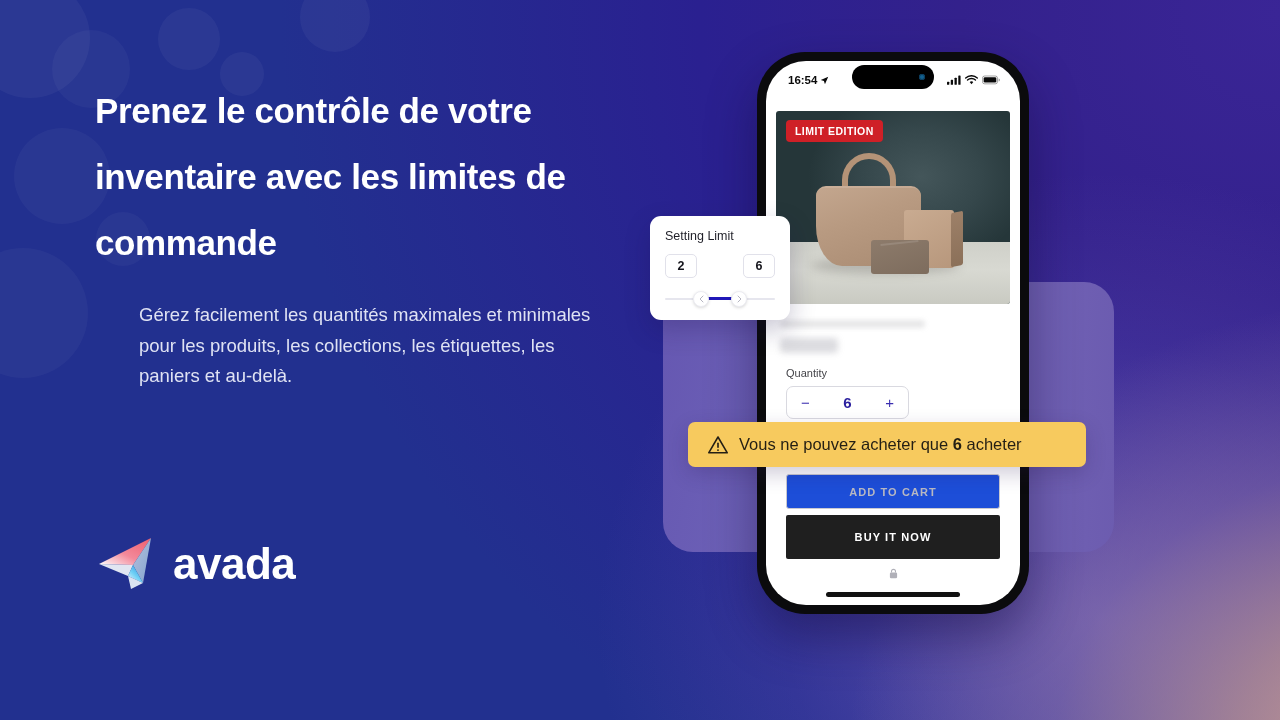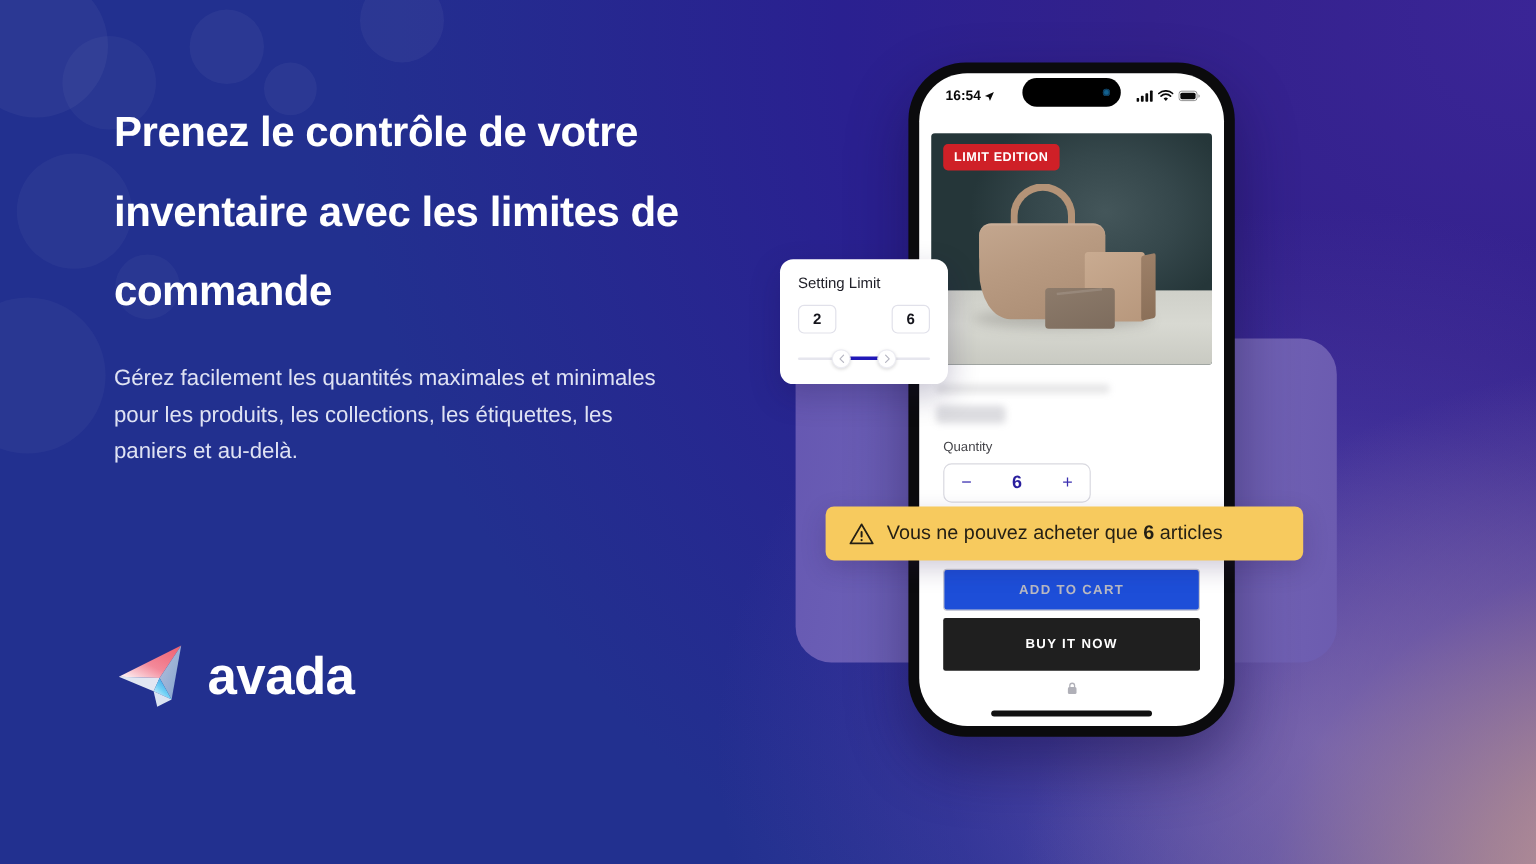"Gérez facilement les quantités maximales" p.subhead { margin-left: none -> 44px }
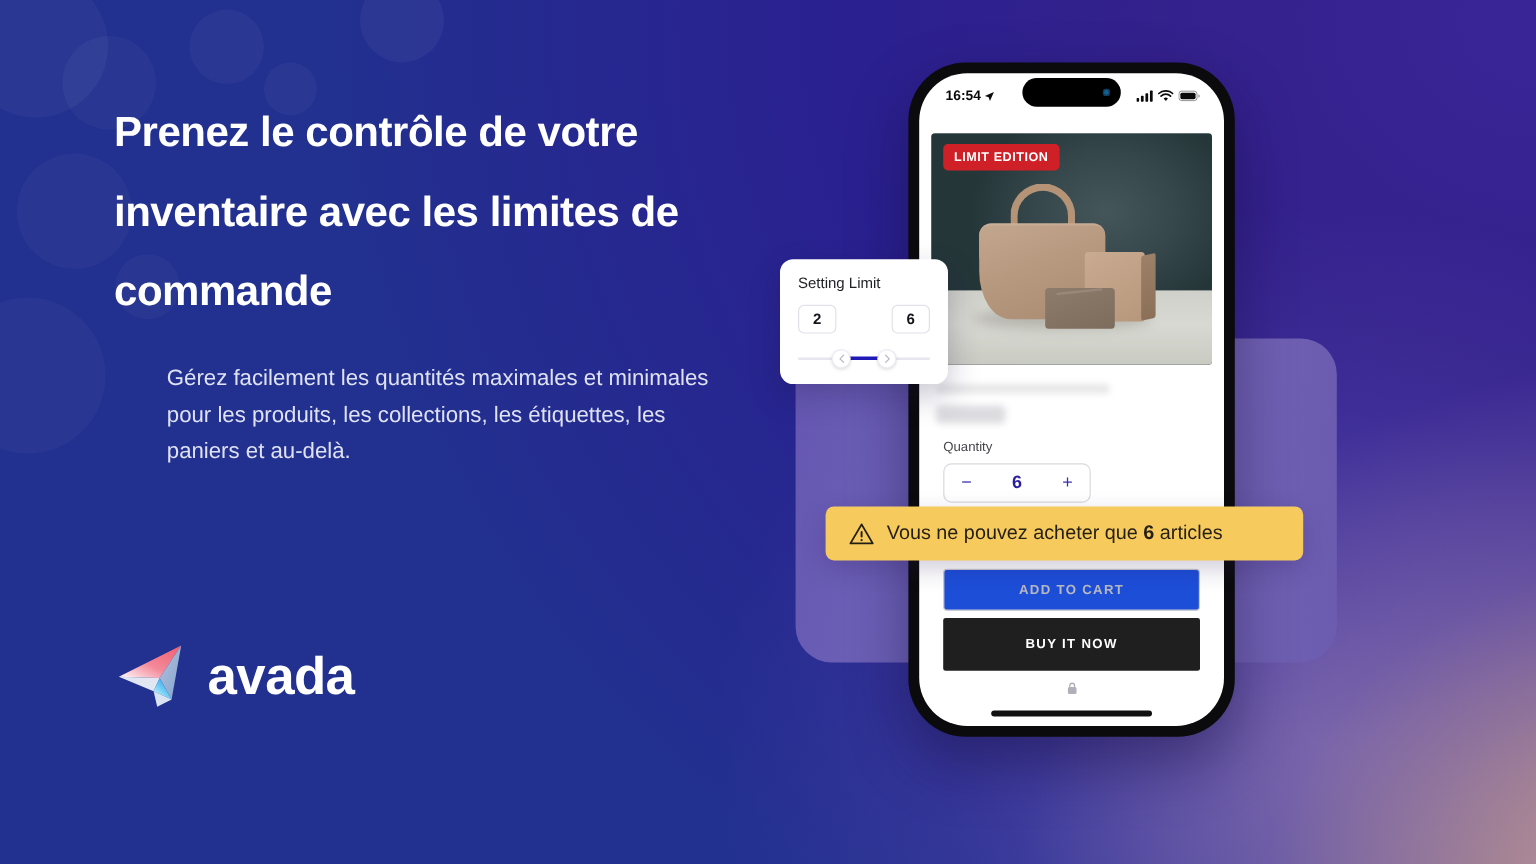"articles" span { text: articles -> acheter }
